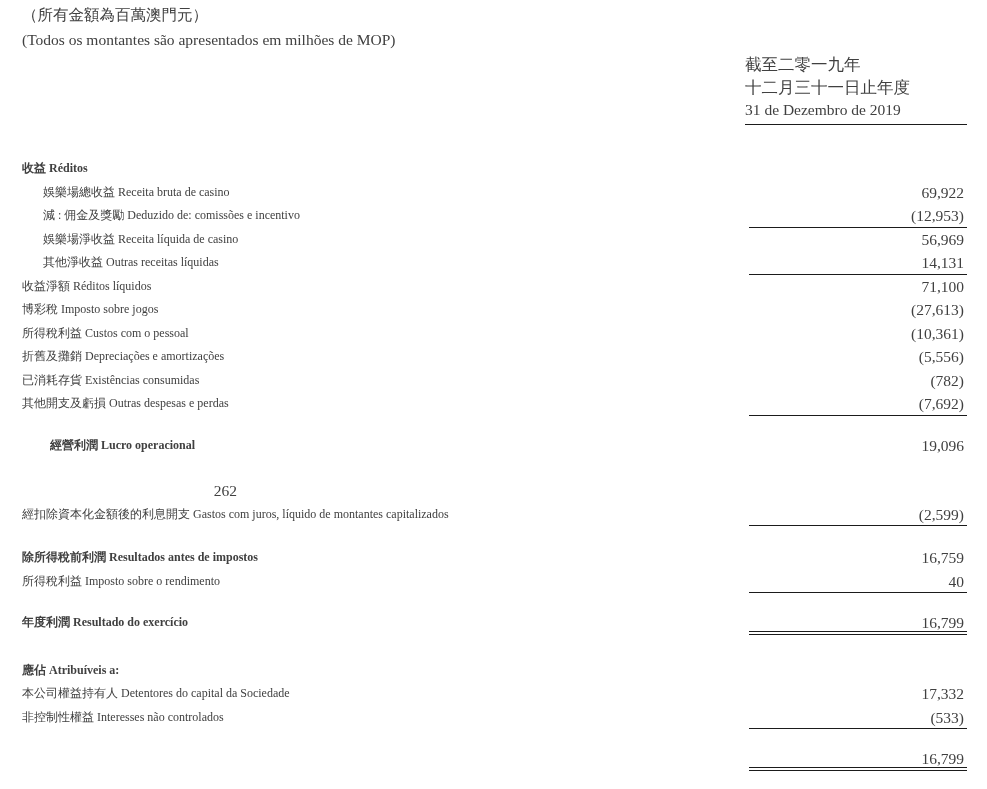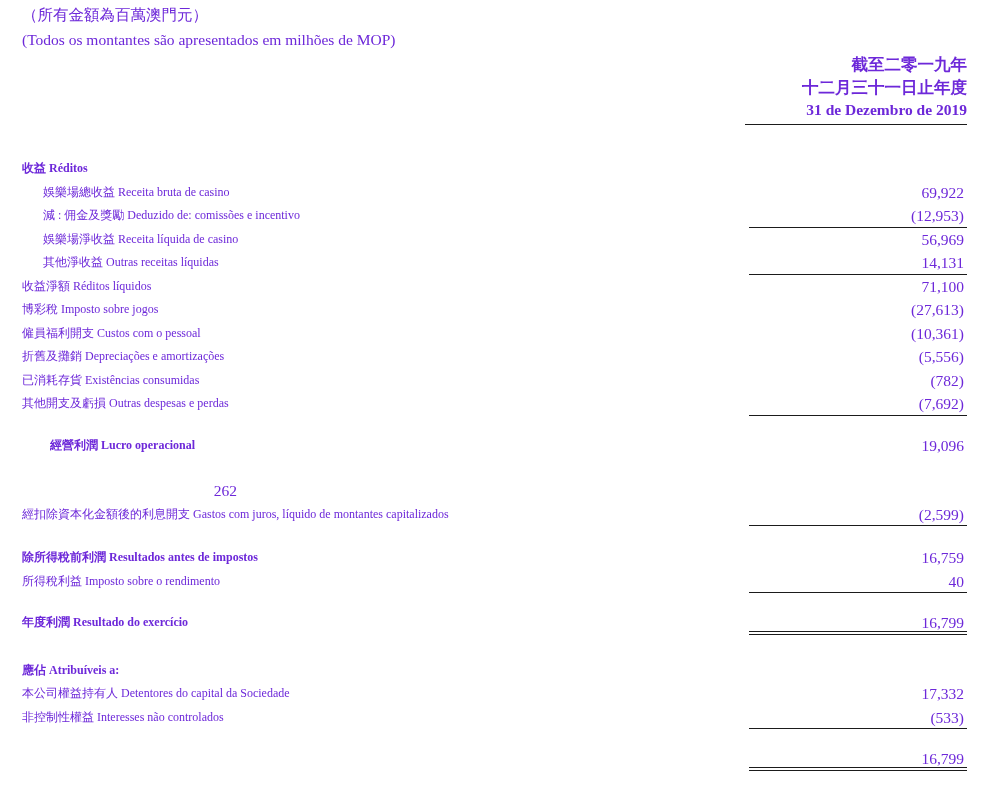"（所有金額為百萬澳門元）" .page { color: #6d28d9 -> #404040 }
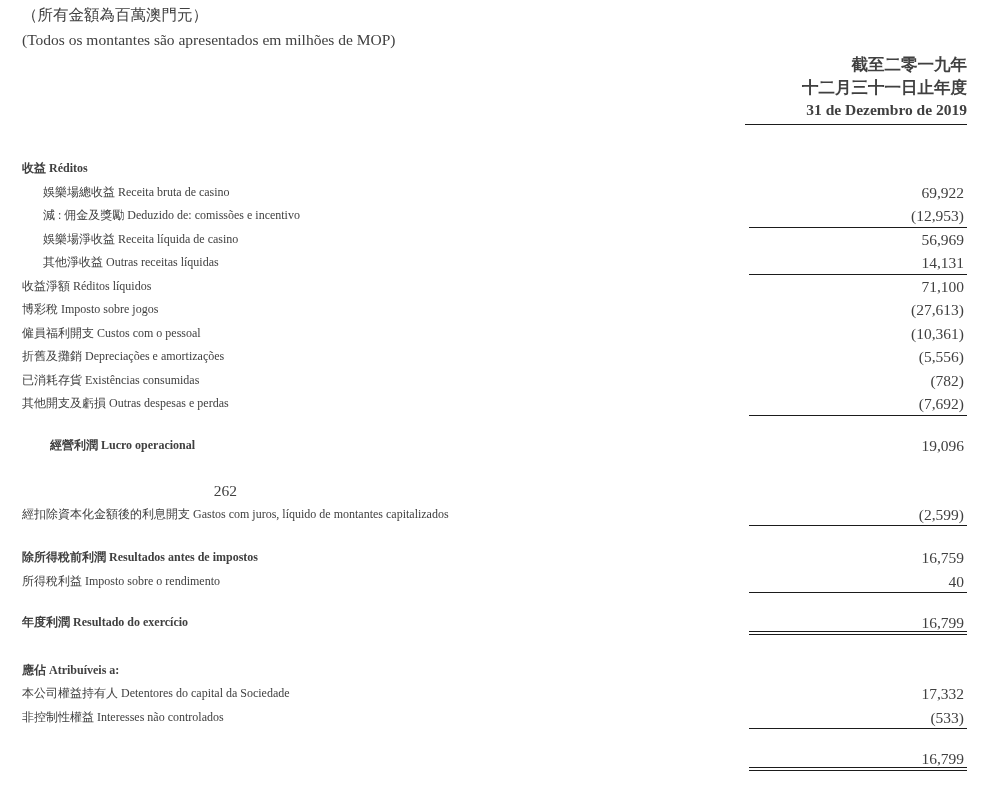"截至二零一九年" .col-header { font-weight: bold -> normal; text-align: right -> left }
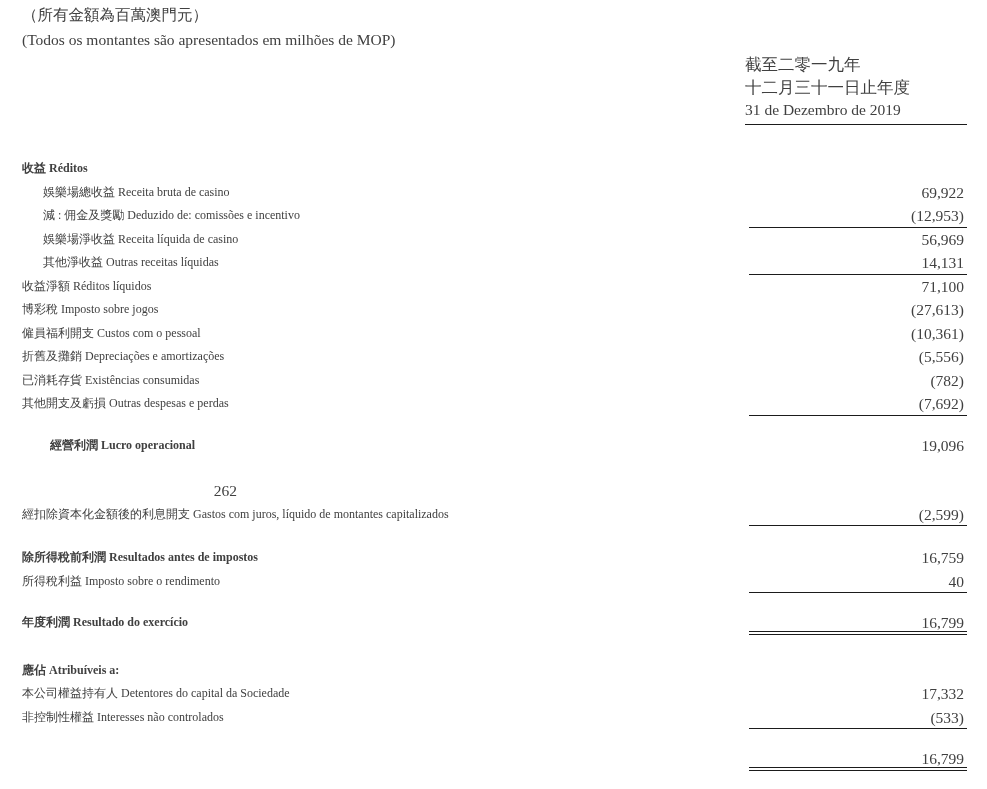"僱員福利開支 Custos com o pessoal" div.label { text: 僱員福利開支 -> 所得稅利益 }
